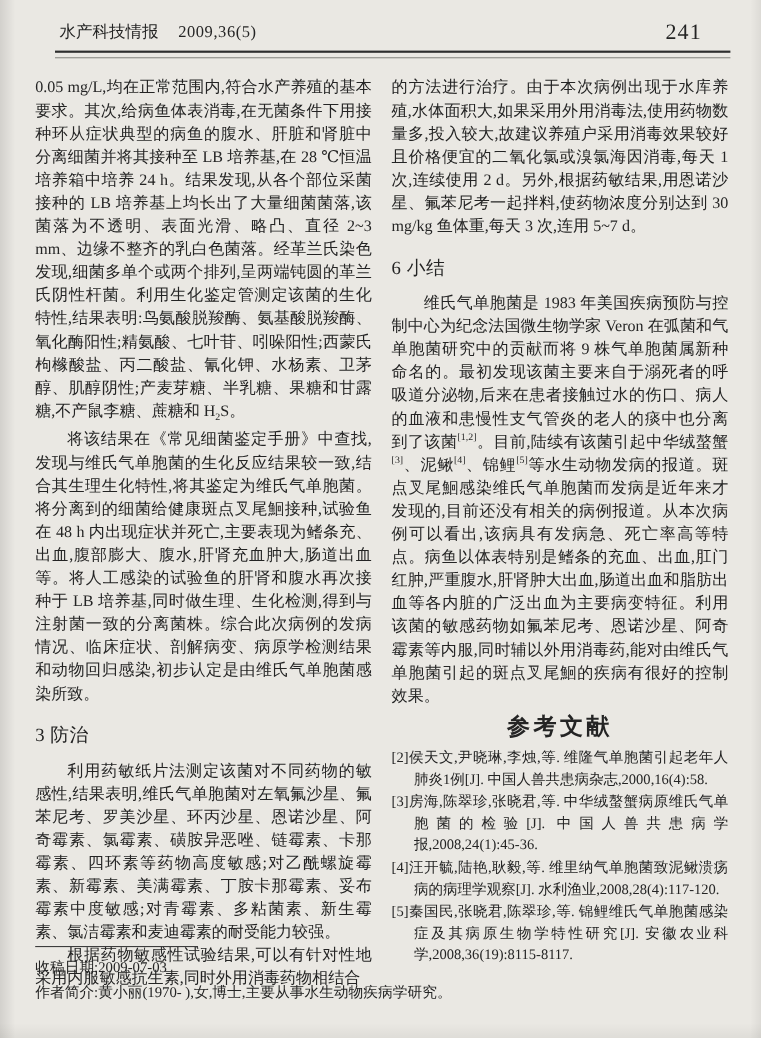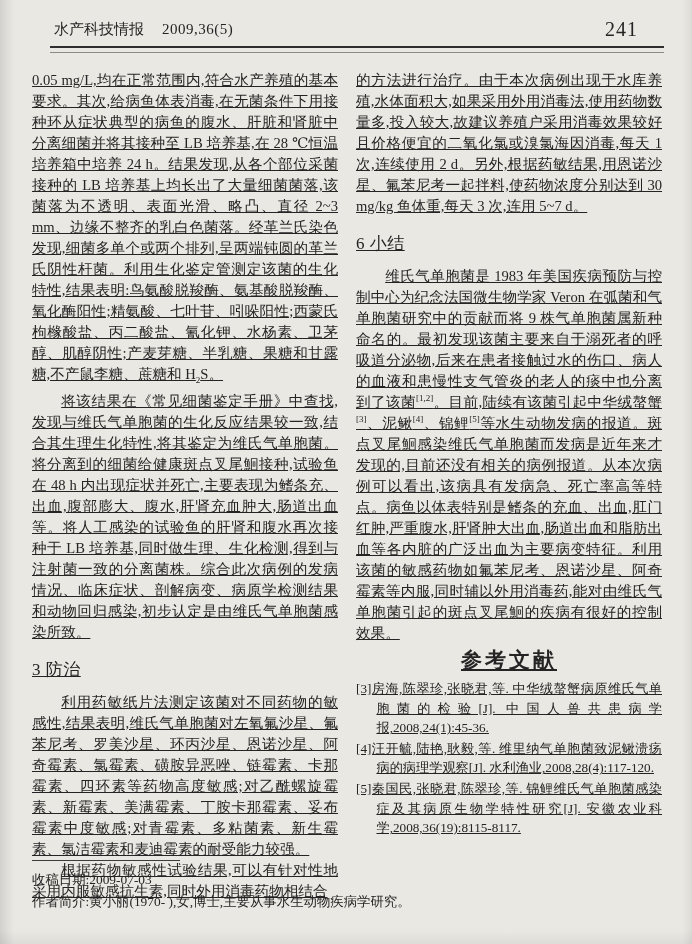"0.05" .col { text-decoration: underline -> none }
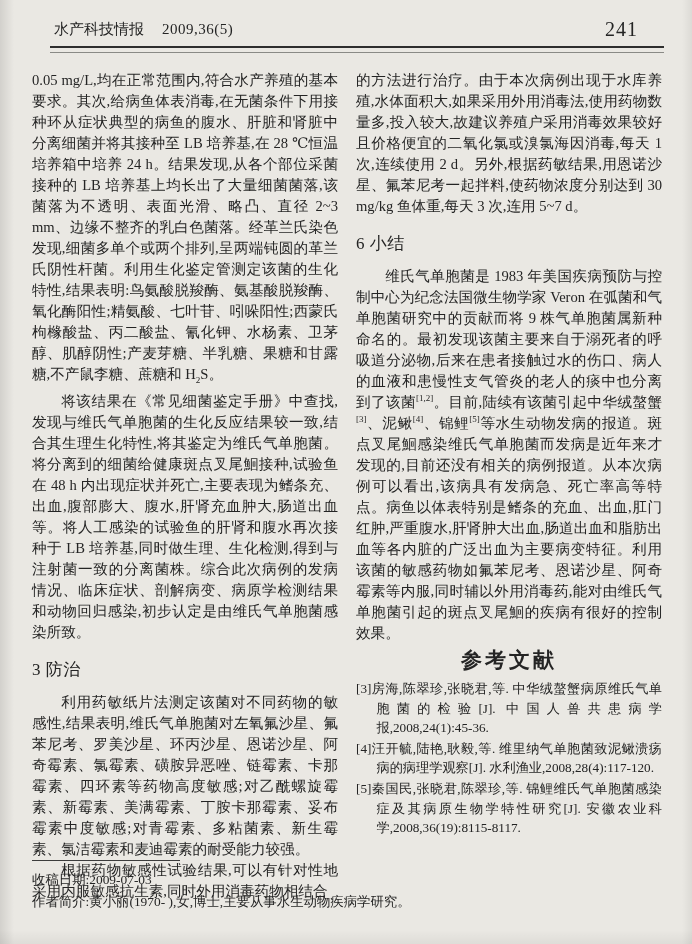"[2]侯天文,尹晓琳,李烛,等. 维隆气单胞菌引起老年人肺炎1例[J]." div.ref { html: none -> <div>[2]侯天文,尹晓琳,李烛,等. 维隆气单胞菌引起老年人肺炎1例[J]. 中国人兽共患病杂志,2000,16(4):58.</div> }
